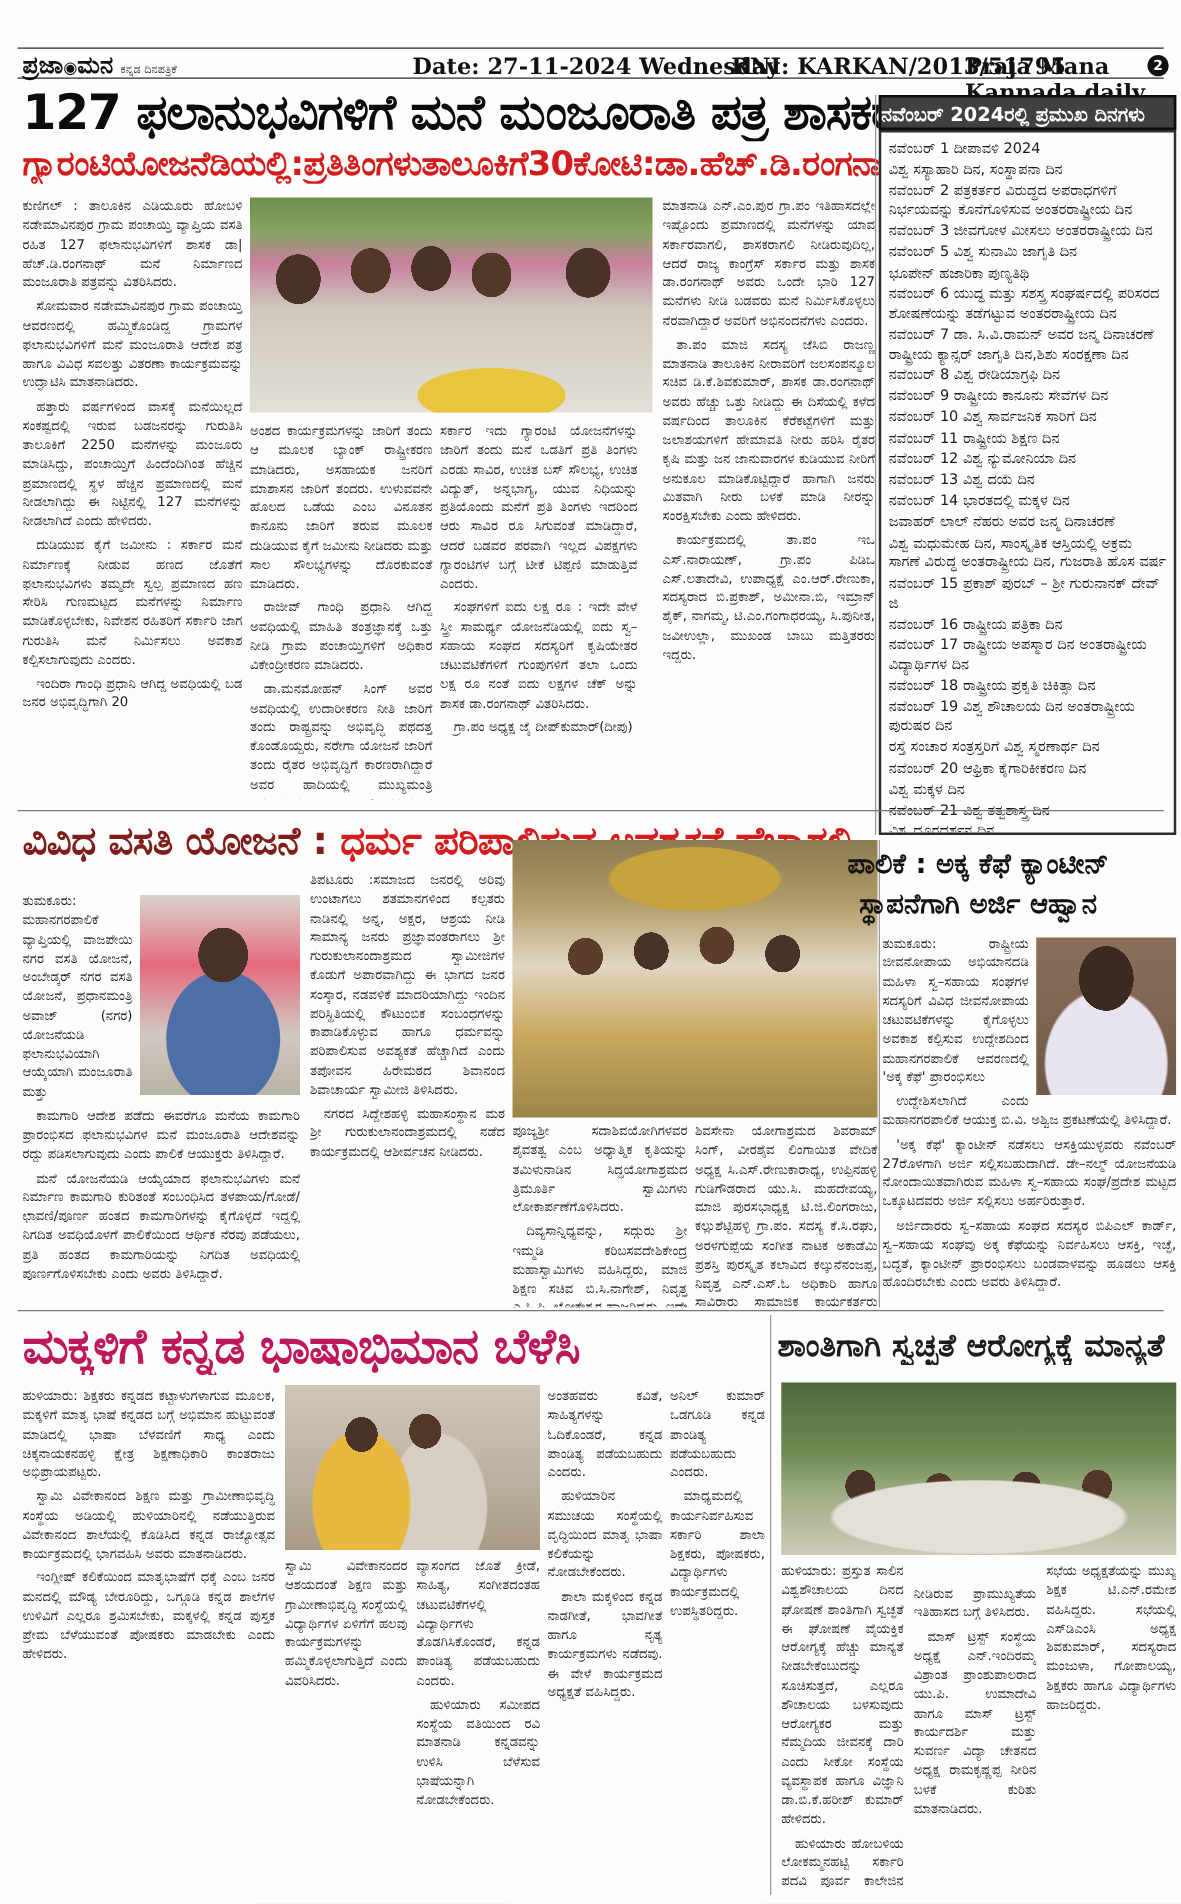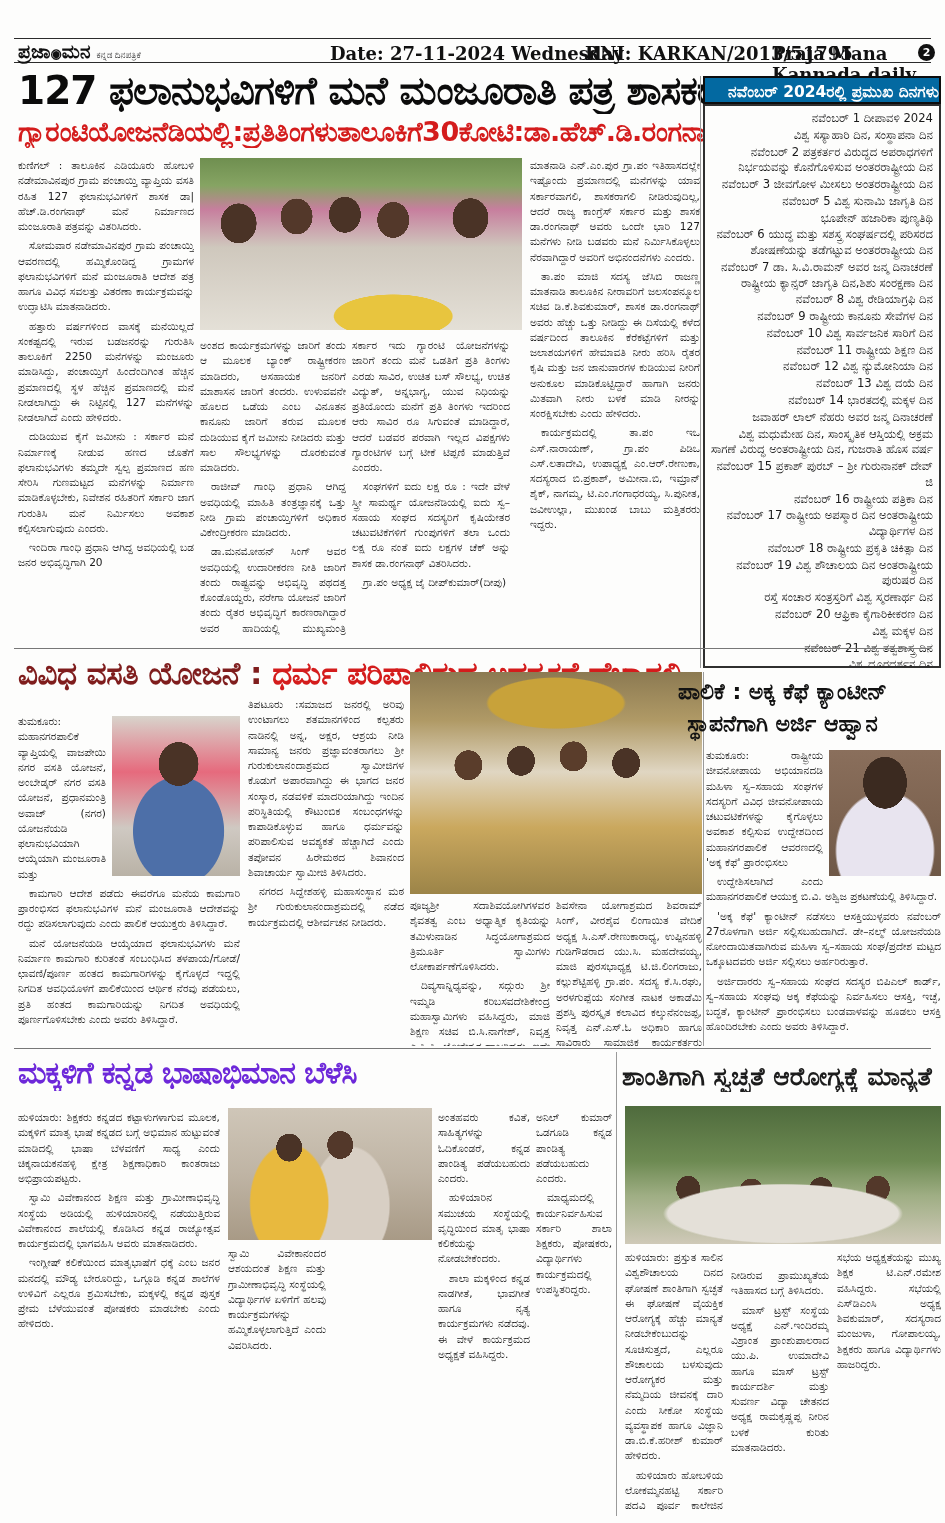"ಪ್ರಜಾ◉ಮನ ಕನ್ನಡ ದಿನಪತ್ರಿಕೆ" div.abs { font-family: Liberation Serif, serif -> none }
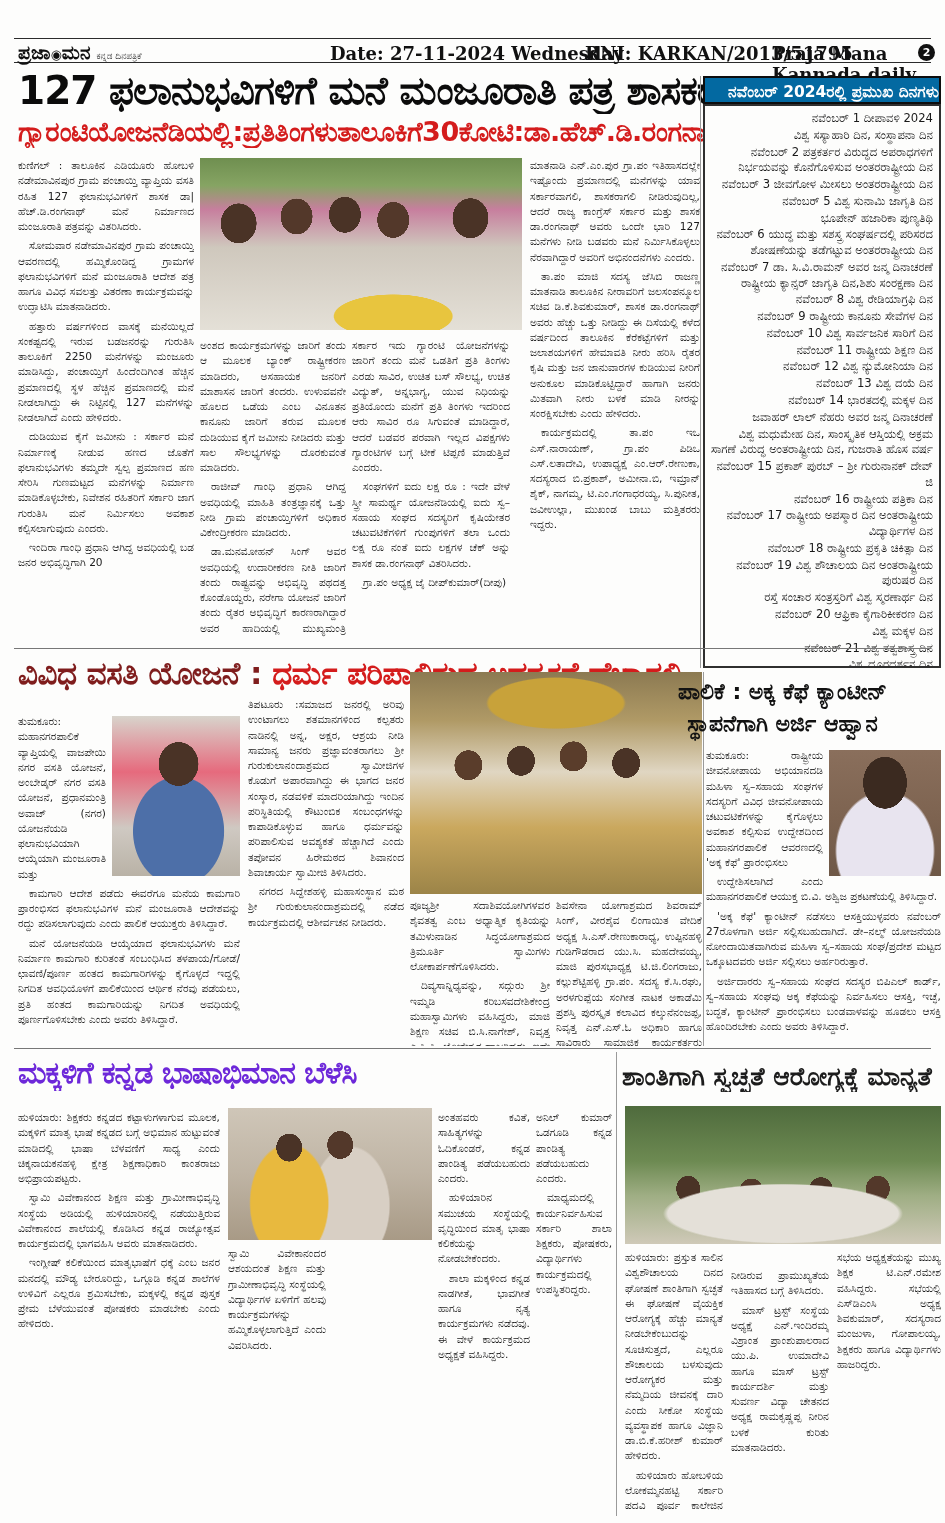"ನವೆಂಬರ್ 2024ರಲ್ಲಿ ಪ್ರಮುಖ ದಿನಗಳು" .sb-title { background: #0369a1 -> #404040; text-align: right -> left }
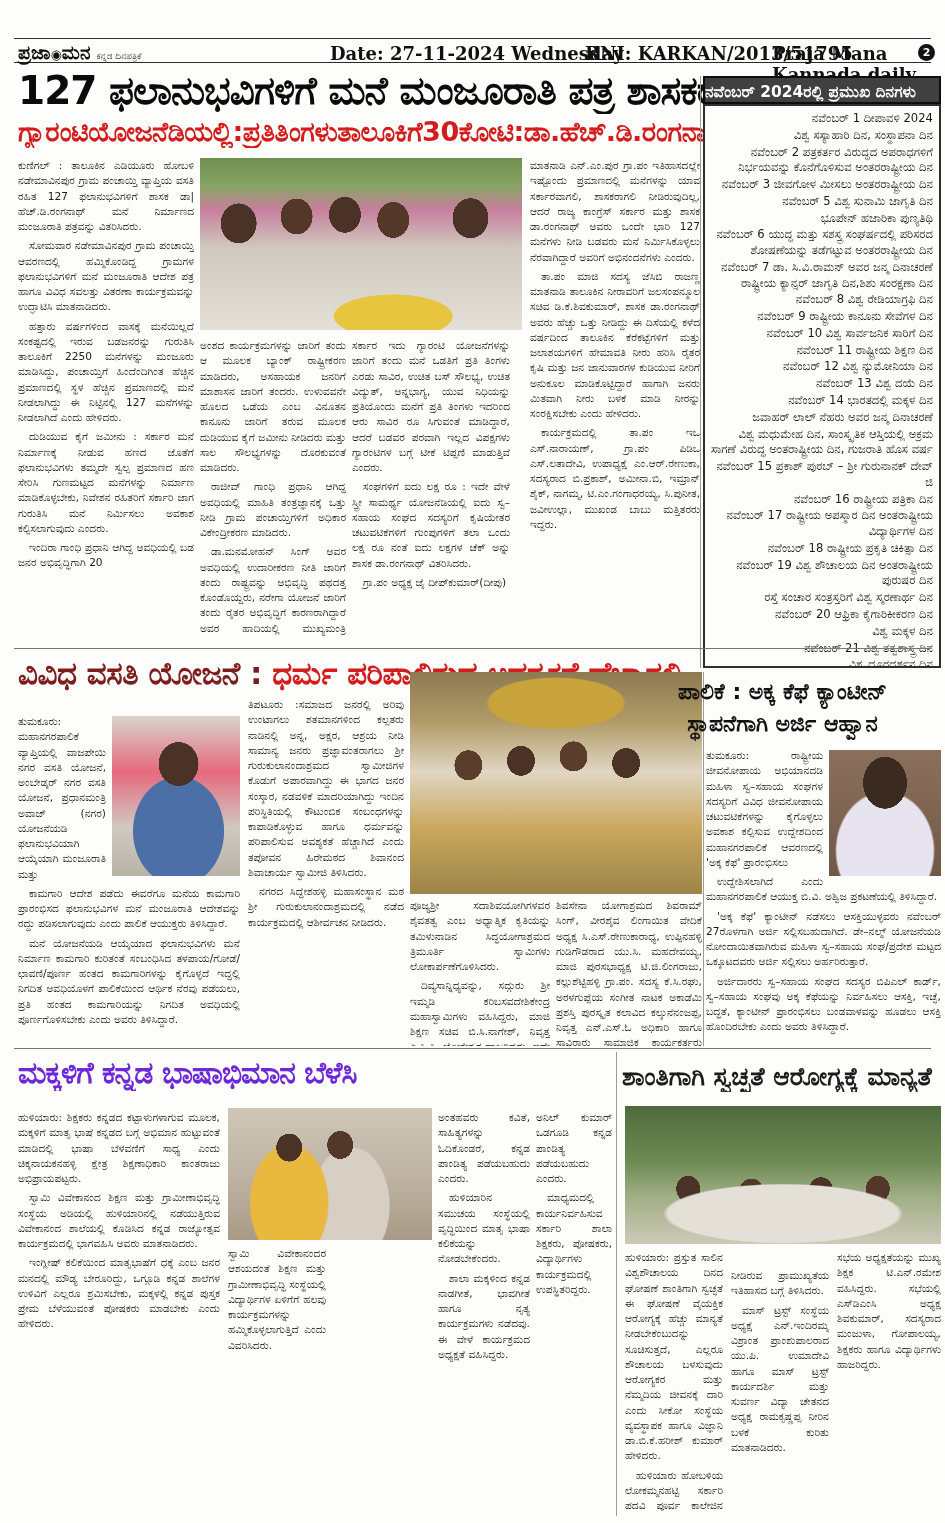"ನವೆಂಬರ್ 1 ದೀಪಾವಳಿ 2024" div.abs { text-align: right -> none }
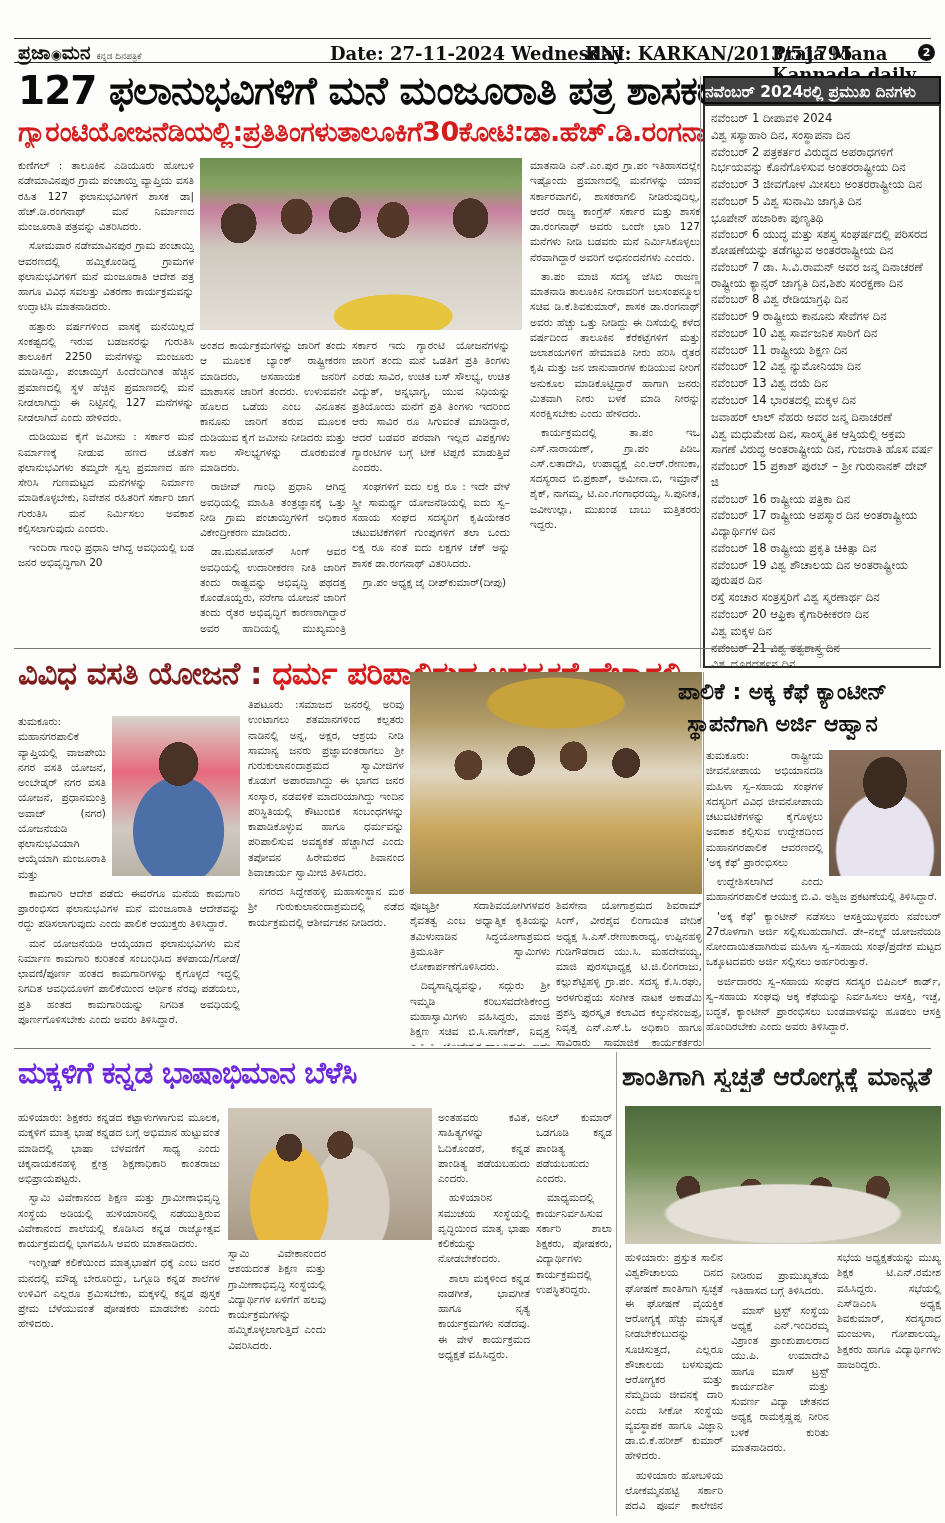"ಮಕ್ಕಳಿಗೆ ಕನ್ನಡ ಭಾಷಾಭಿಮಾನ ಬೆಳೆಸಿ" .h-bl { color: #6d28d9 -> #be185d; font-size: 30px -> 39px }
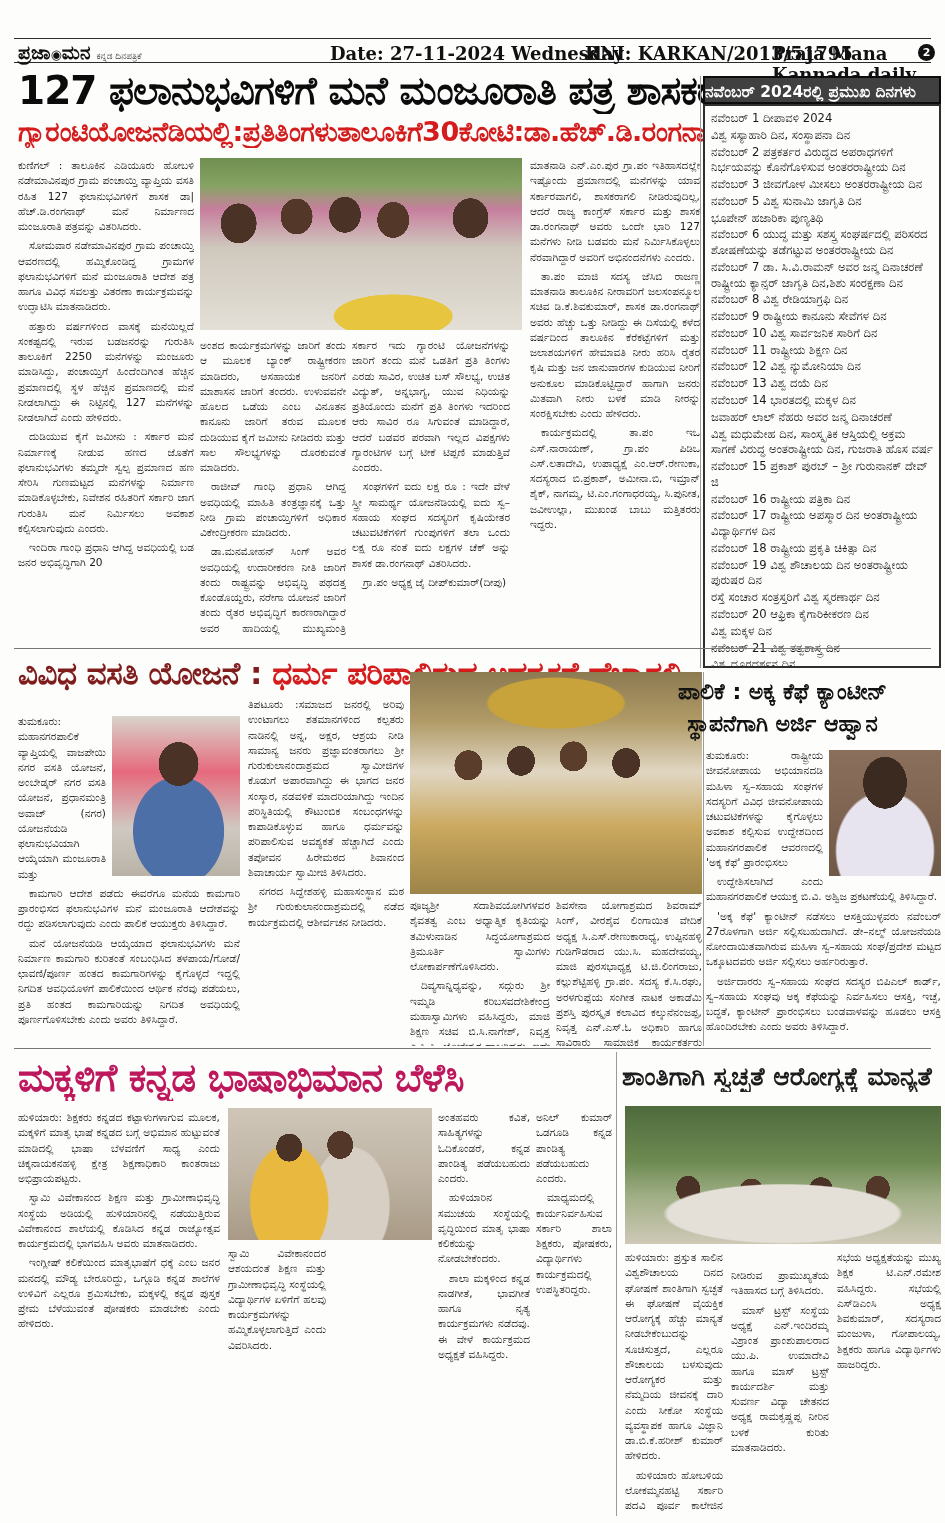"ವ್ಯಾಸಂಗದ ಜೊತೆ ಕ್ರೀಡೆ, ಸಾಹಿತ್ಯ, ಸಂಗೀತದಂತಹ" div.abs { html: none -> <div> <p>ವ್ಯಾಸಂಗದ ಜೊತೆ ಕ್ರೀಡೆ, ಸಾಹಿತ್ಯ, ಸಂಗೀತದಂತಹ ಚಟುವಟಿಕೆಗಳಲ್ಲಿ ವಿದ್ಯಾರ್ಥಿಗಳು ತೊಡಗಿಸಿಕೊಂಡರೆ, ಕನ್ನಡ ಪಾಂಡಿತ್ಯ ಪಡೆಯಬಹುದು ಎಂದರು.</p> <p>ಹುಳಿಯಾರು ಸಮೀಪದ ಸಂಸ್ಥೆಯ ವತಿಯಿಂದ ರವಿ ಮಾತನಾಡಿ ಕನ್ನಡವನ್ನು ಉಳಿಸಿ ಬೆಳೆಸುವ ಭಾಷೆಯನ್ನಾಗಿ ನೋಡಬೇಕೆಂದರು.</p> </div> }
